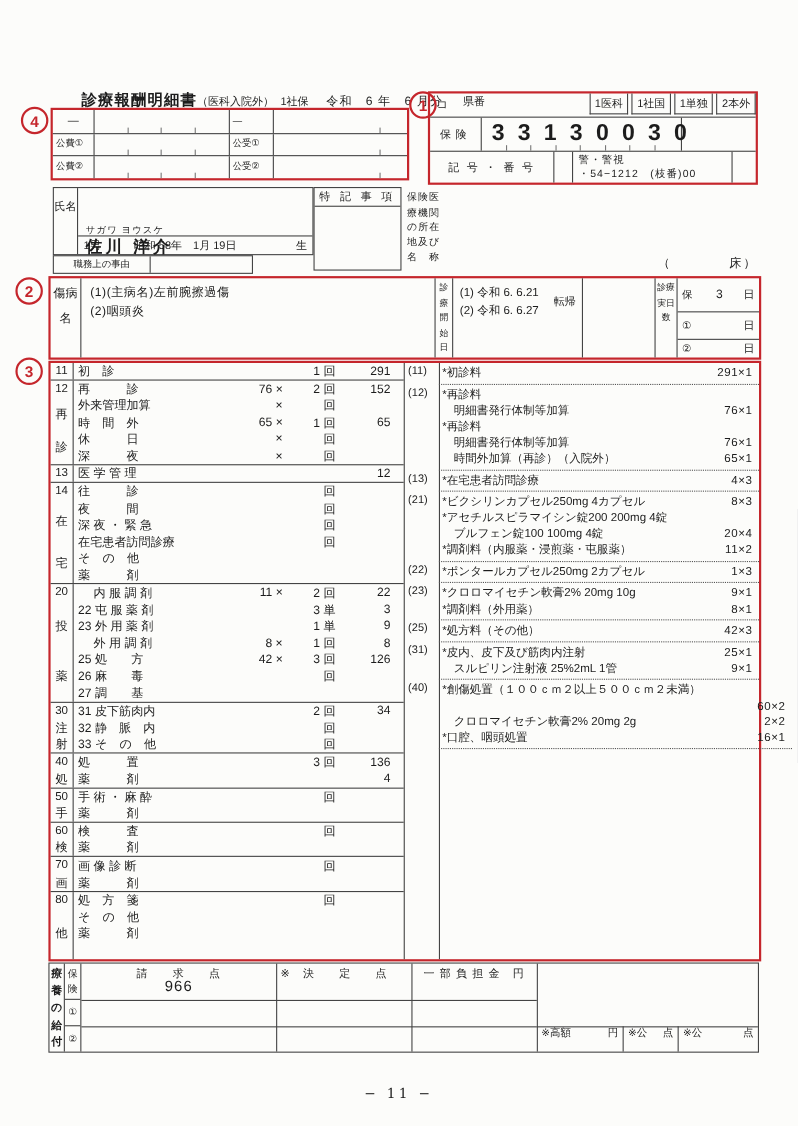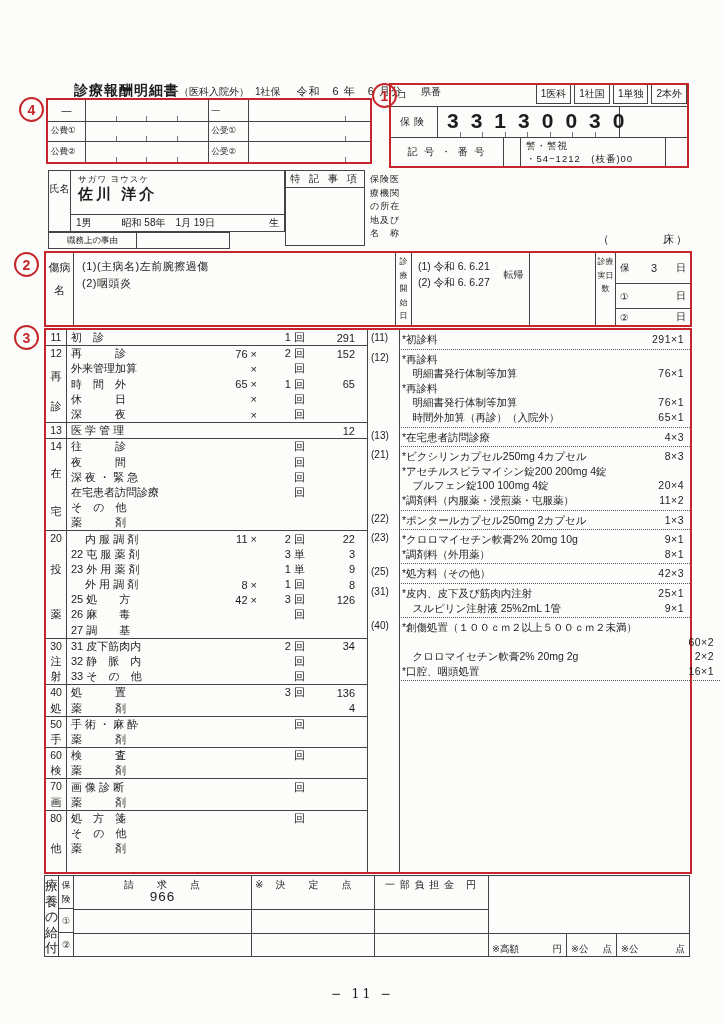"サガワ ヨウスケ" .name-body { margin-top: none -> 30px }
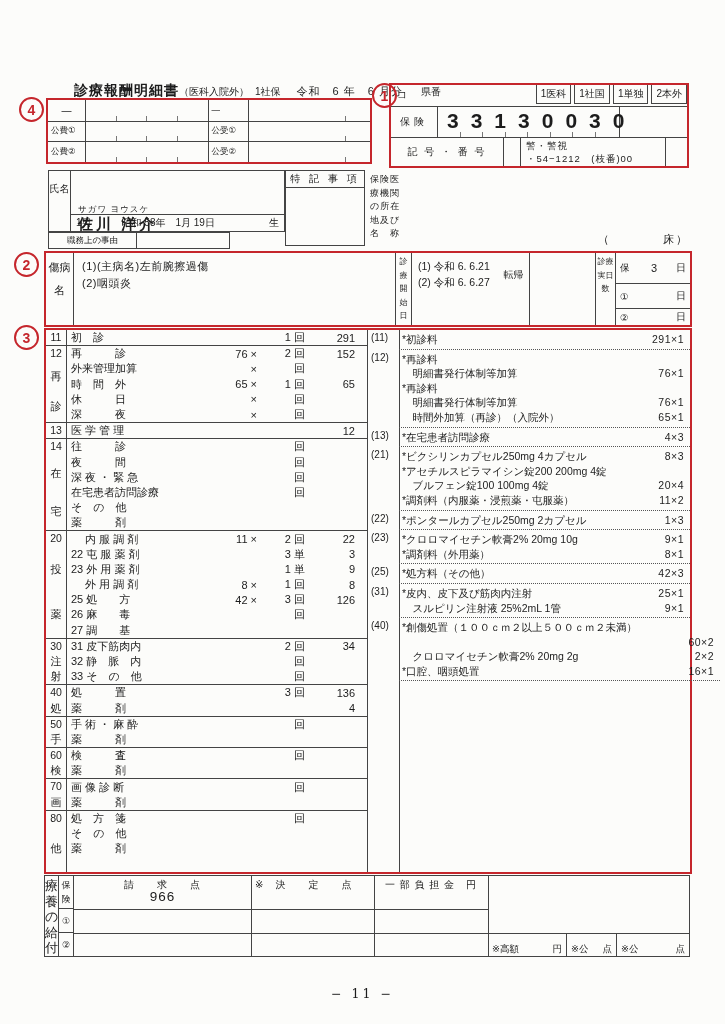"療養の給付" .f-outer { font-size: 13px -> 10px; font-weight: none -> bold }
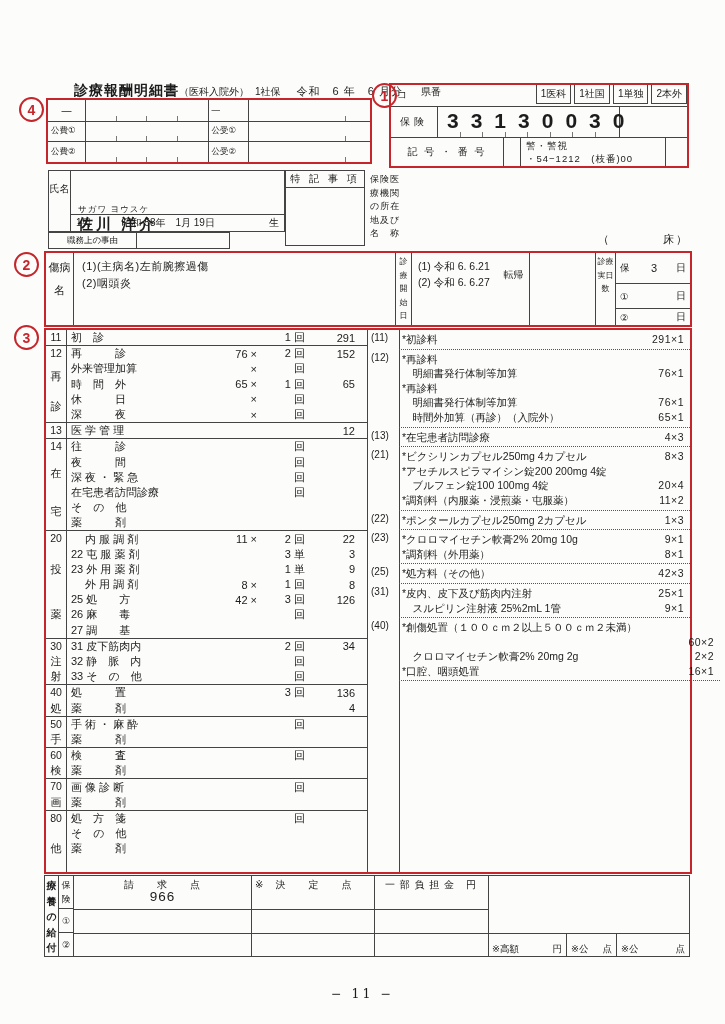"※高額" .fcell { align-items: flex-end -> flex-start }
